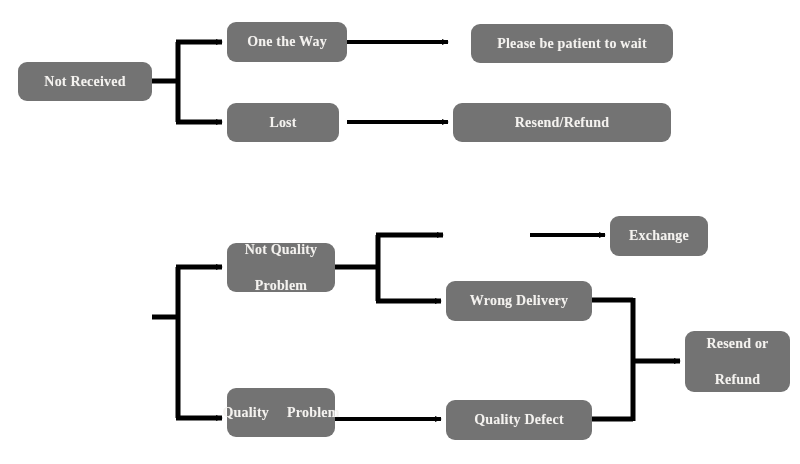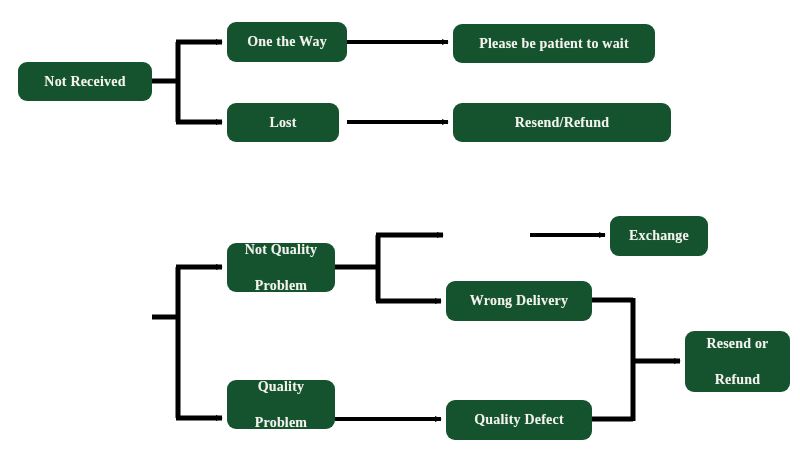"One the Way" .node { background: #14532d -> #737373 }
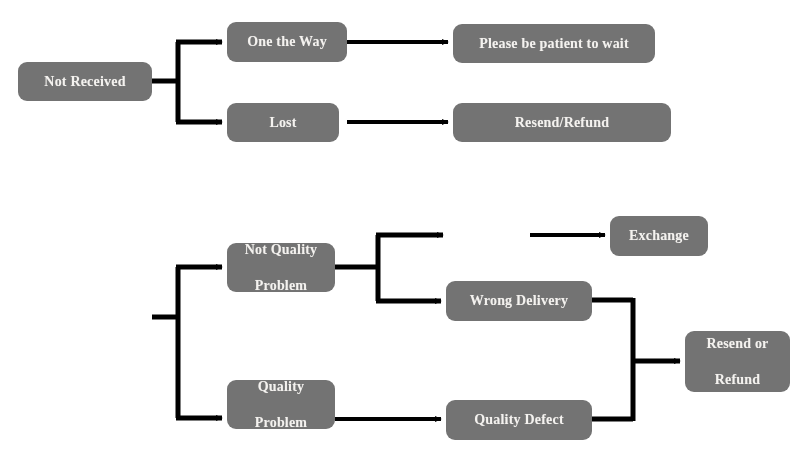"Please be patient to wait" div.node { left: 453px -> 471px }
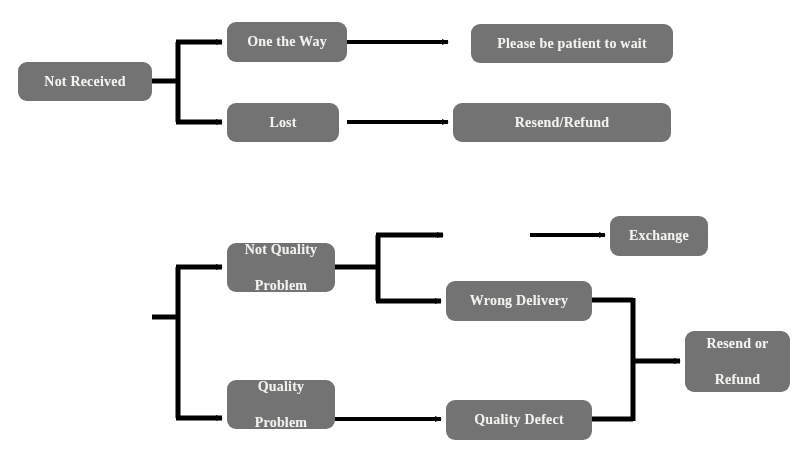"Quality" div.node { flex-direction: column -> row; top: 380px -> 388px }
